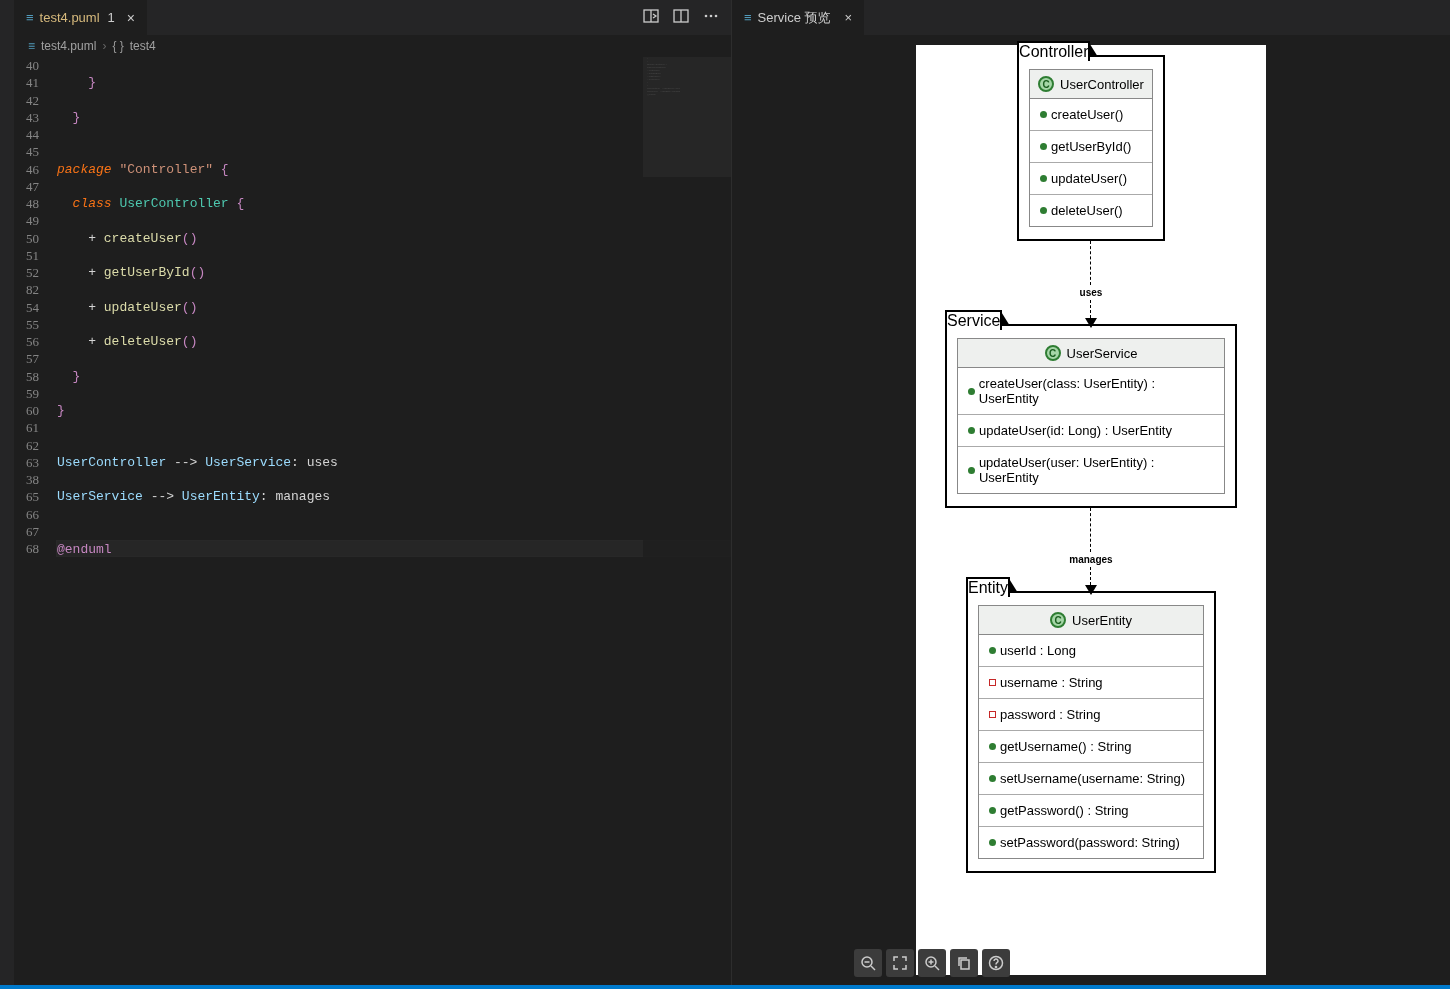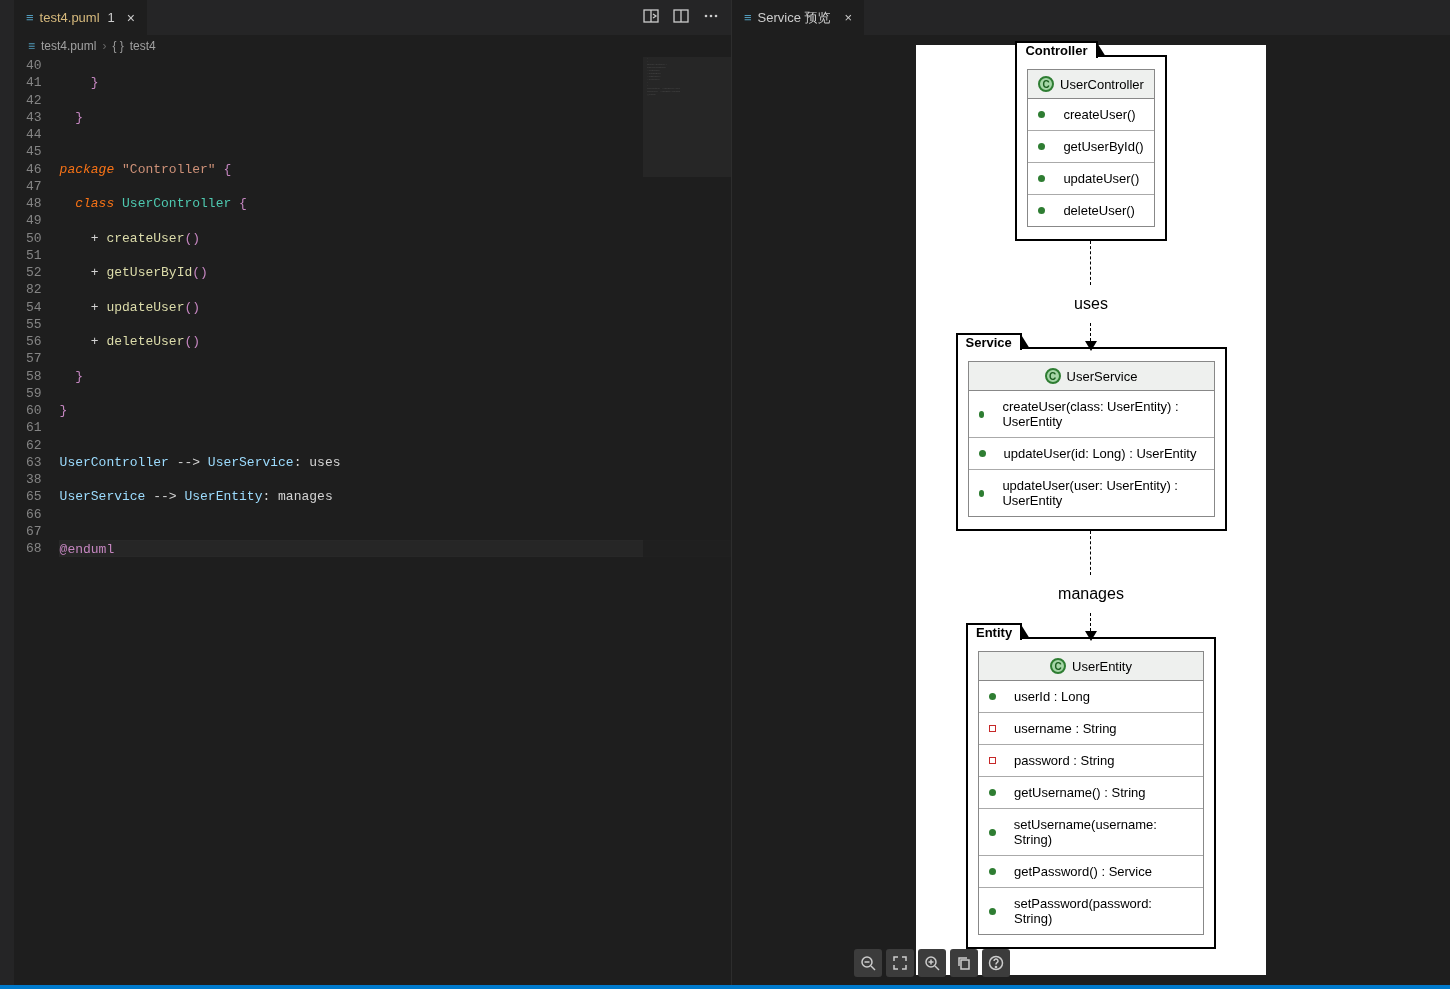"Controller" .pkg-label { font-size: 13px -> 16px; font-weight: bold -> normal; padding: 0 8px -> 0 0 }
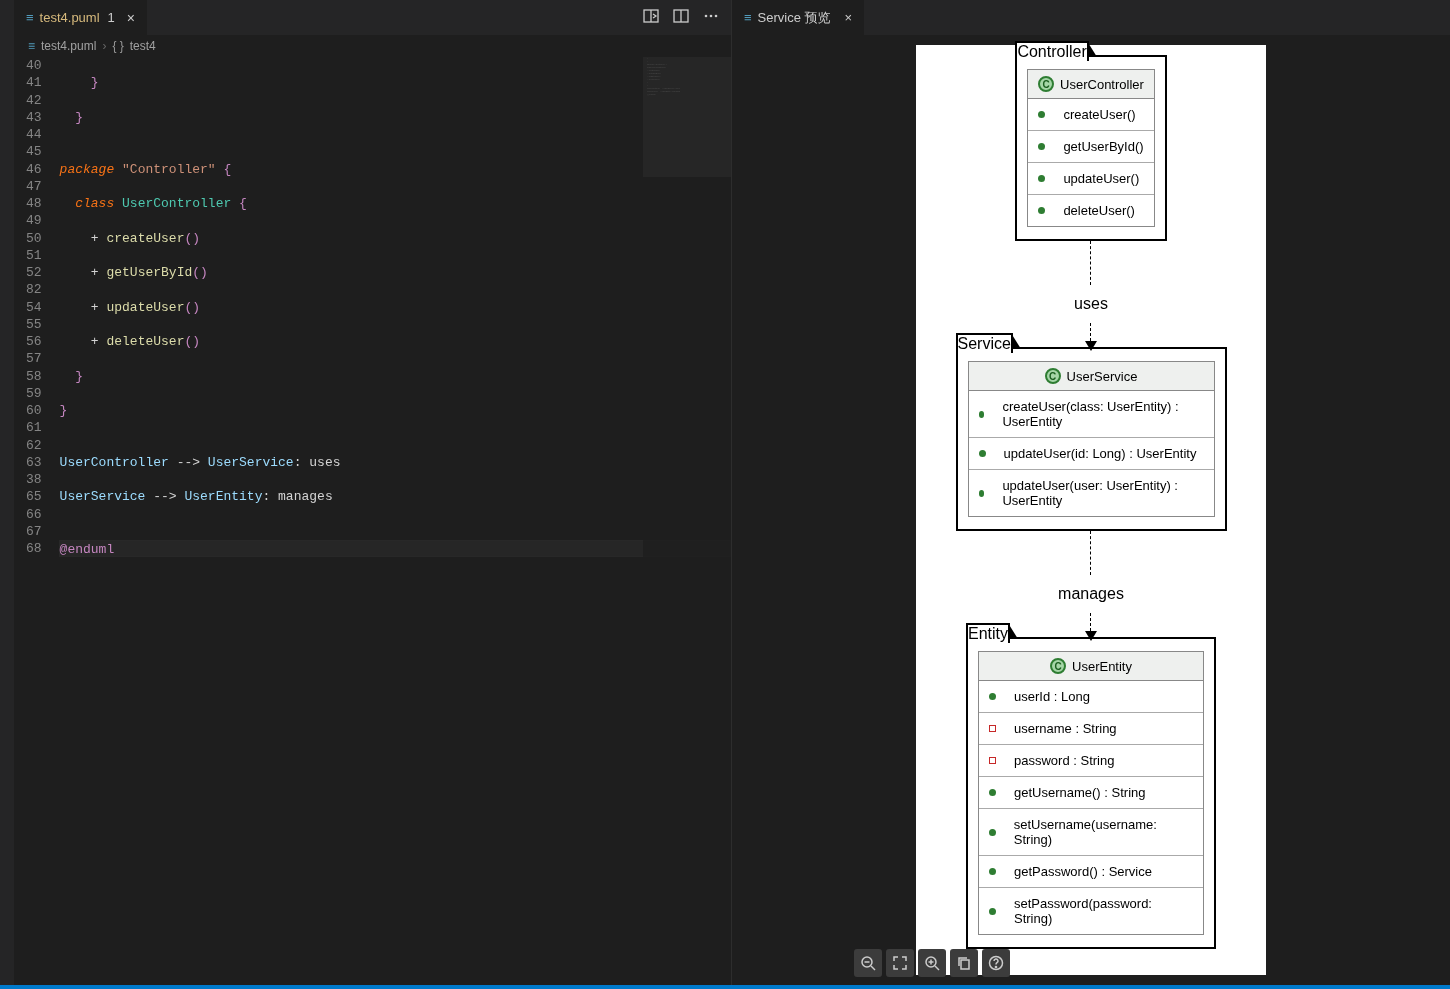"40" .gutter { font-family: Liberation Mono, monospace -> Liberation Serif, serif }
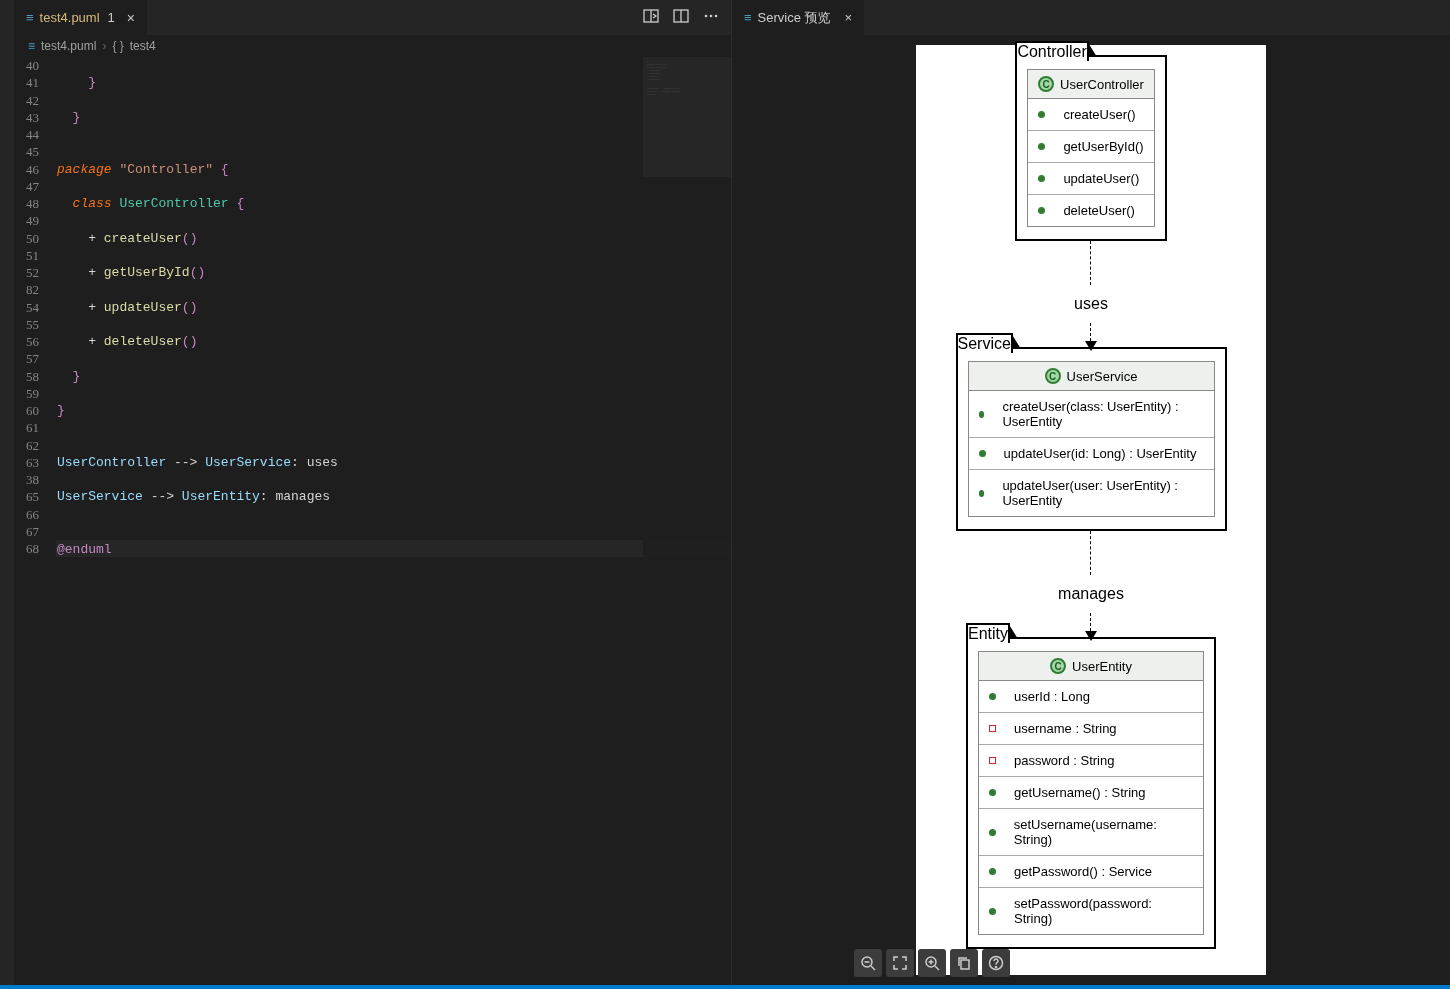"createUser()" .uml-member { gap: 18px -> 4px }
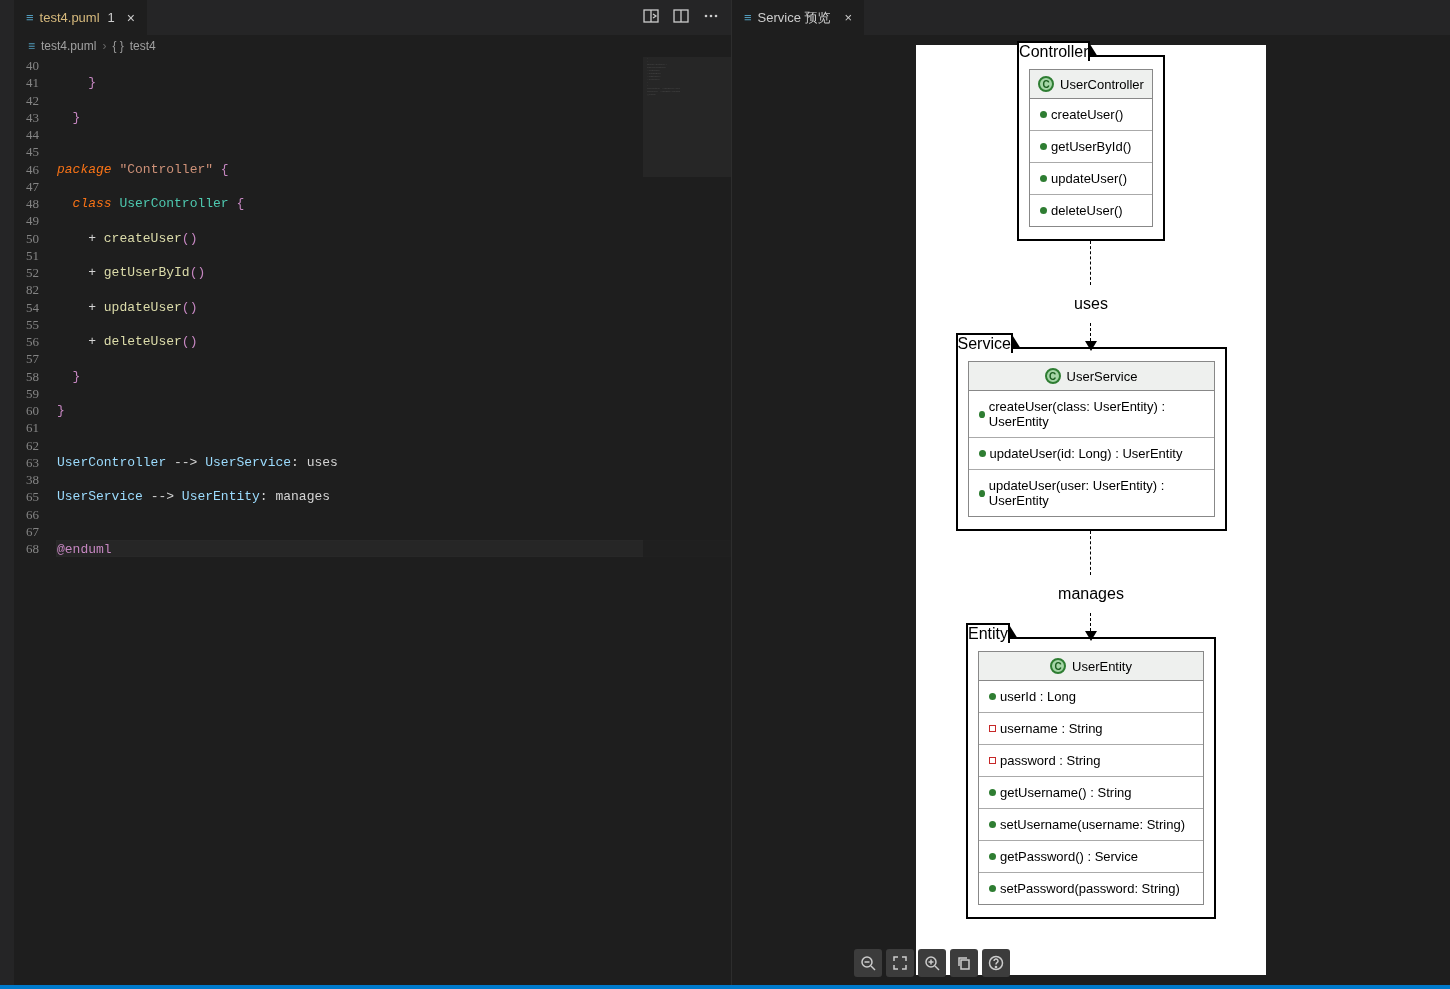"uses" .arrow-label { font-size: 16px -> 10px; font-weight: none -> bold; margin: 10px 0 -> 2px 0 }
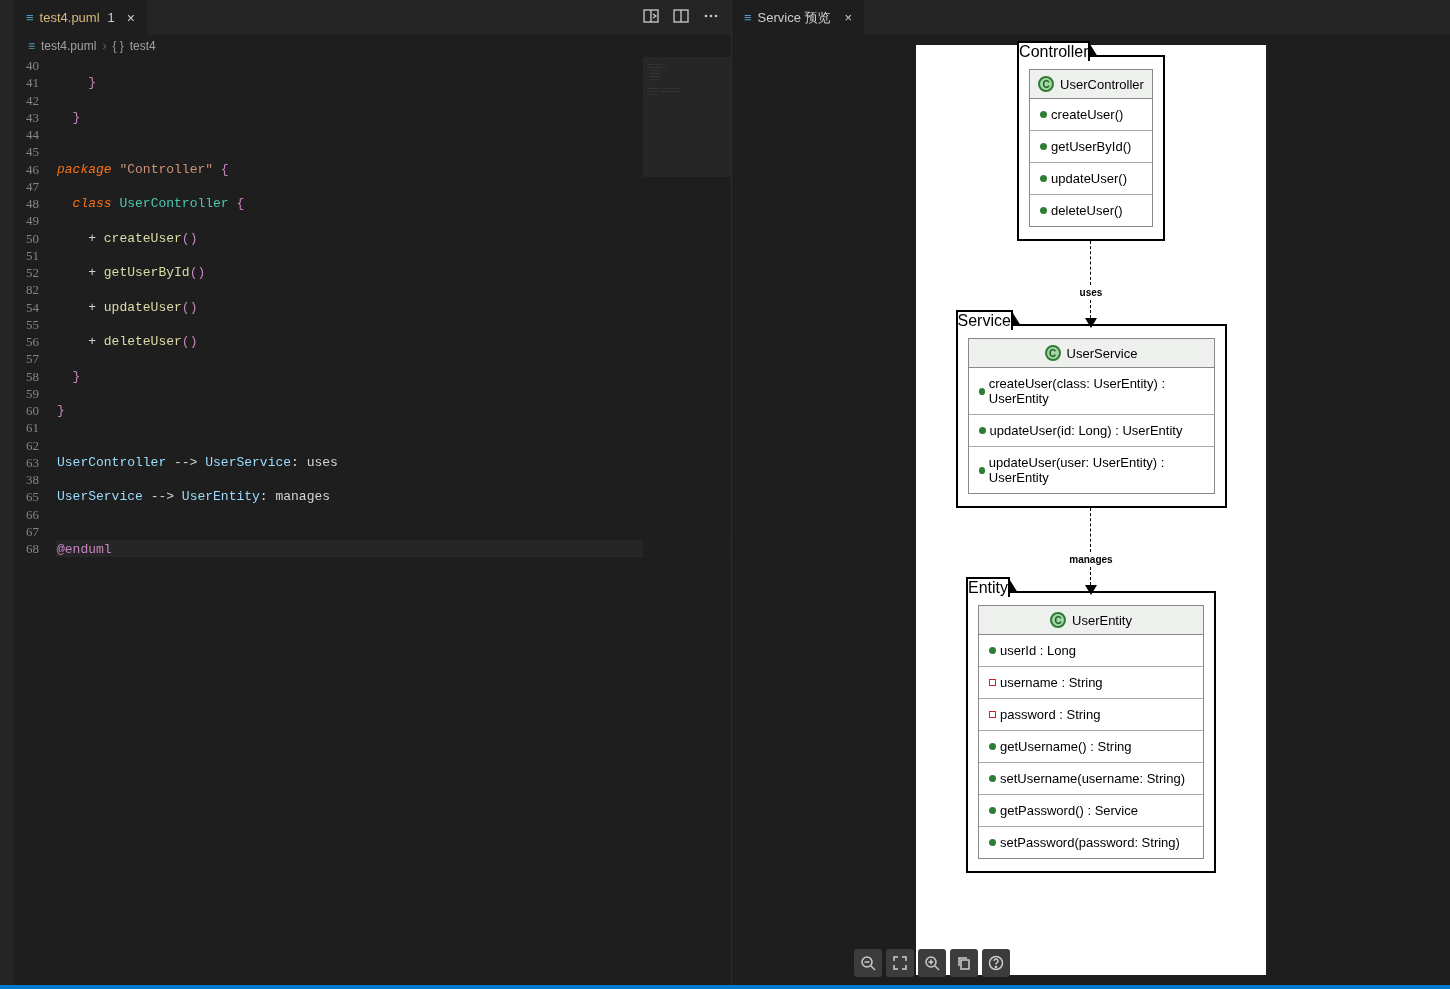"Service" div.pkg { width: 271px -> 292px }
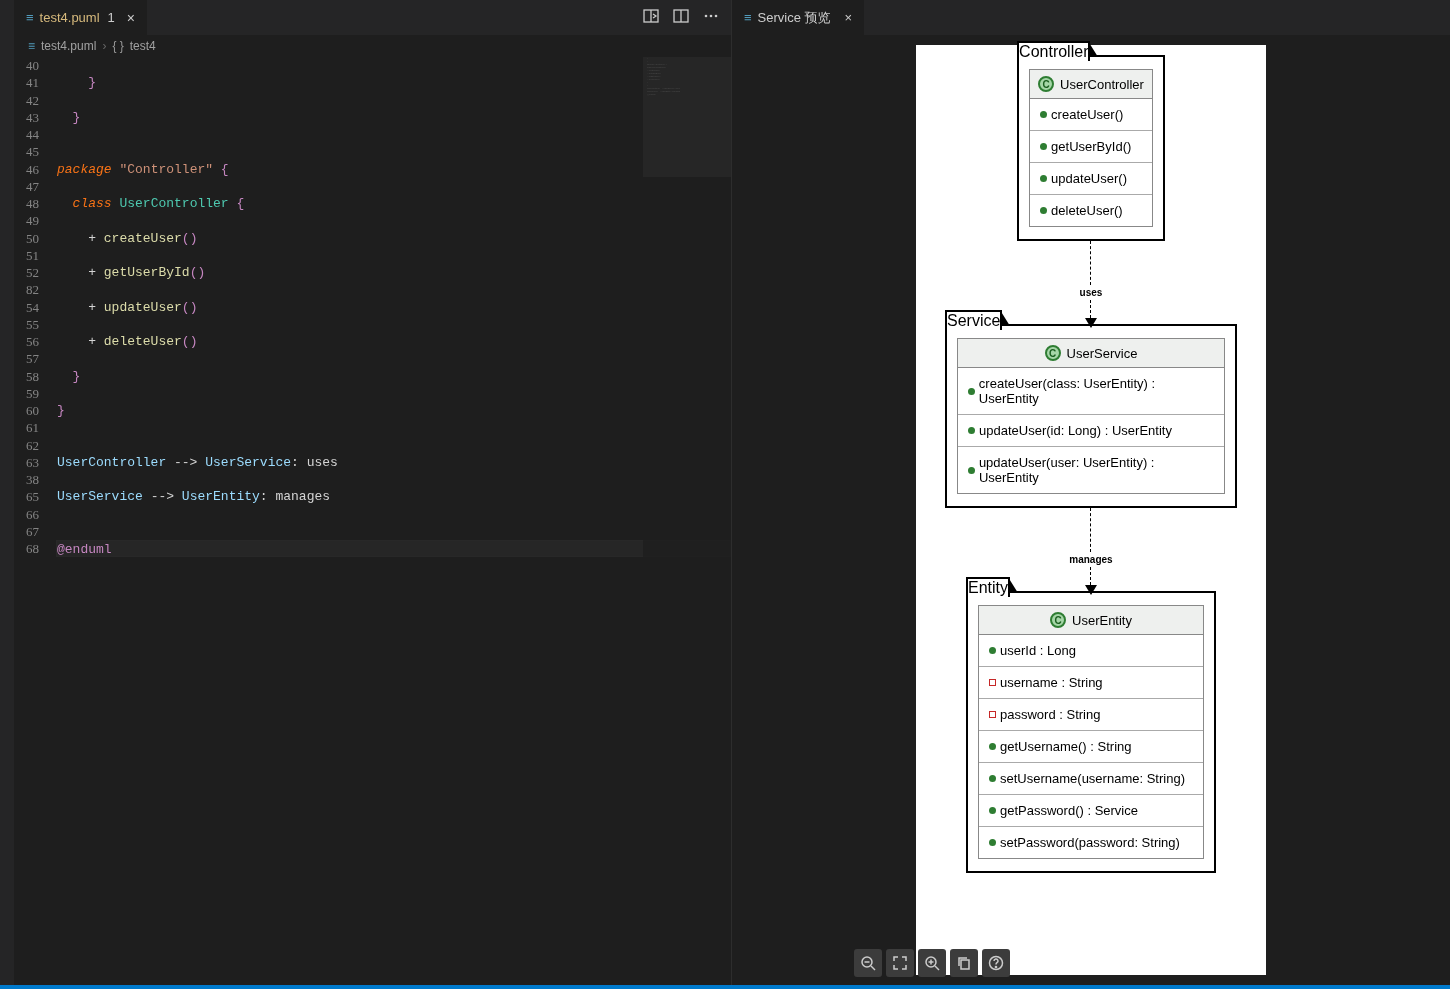"getPassword() : Service" span { text: Service -> String }
